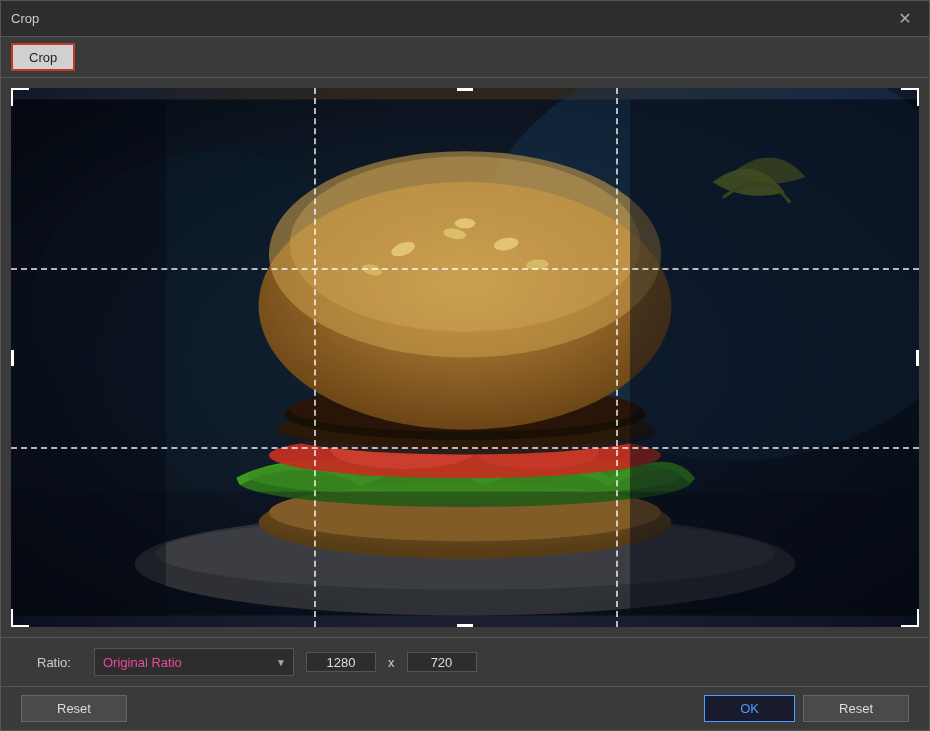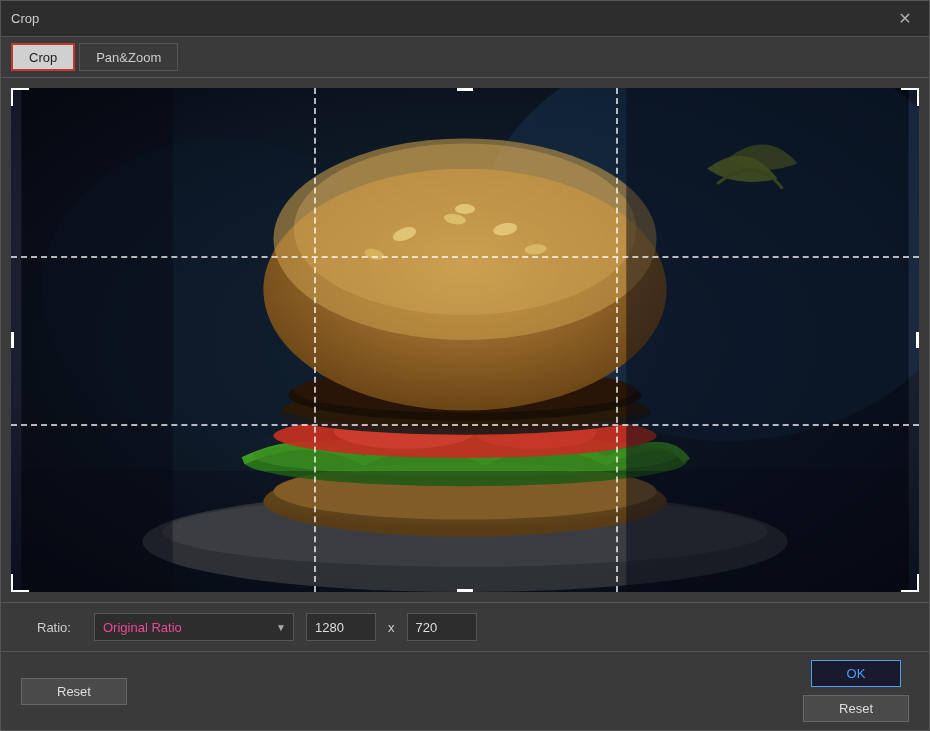"Pan&Zoom" button.tab-btn { html: <button>Pan&amp;Zoom</button> -> none }
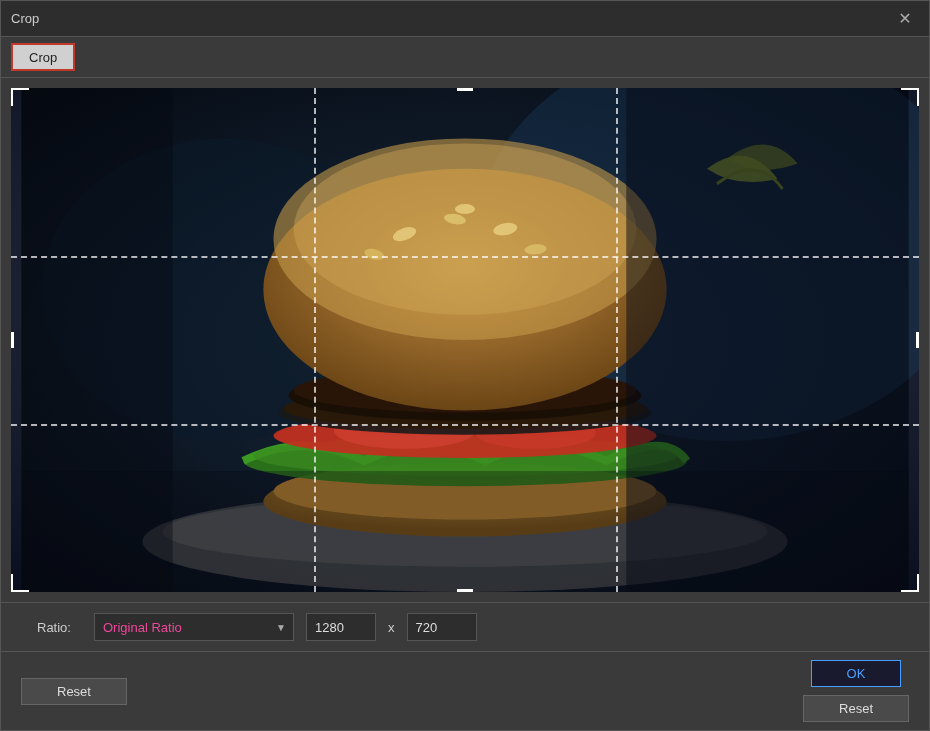"1280" .dimension-input { height: 28px -> 20px; text-align: none -> center }
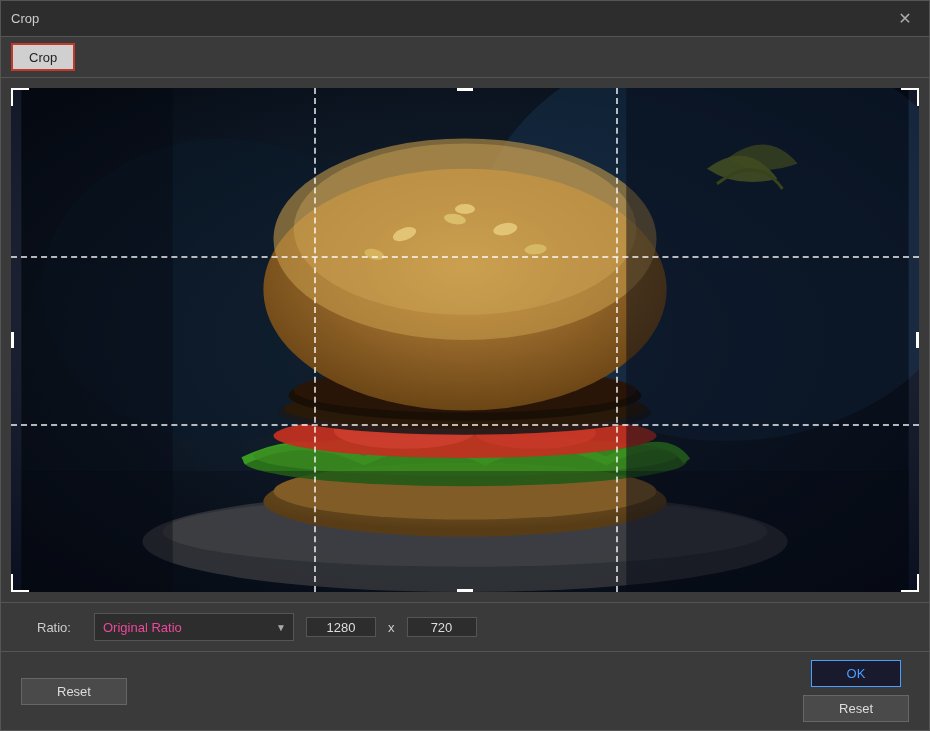"OK" .bottom-actions { flex-direction: column -> none }
